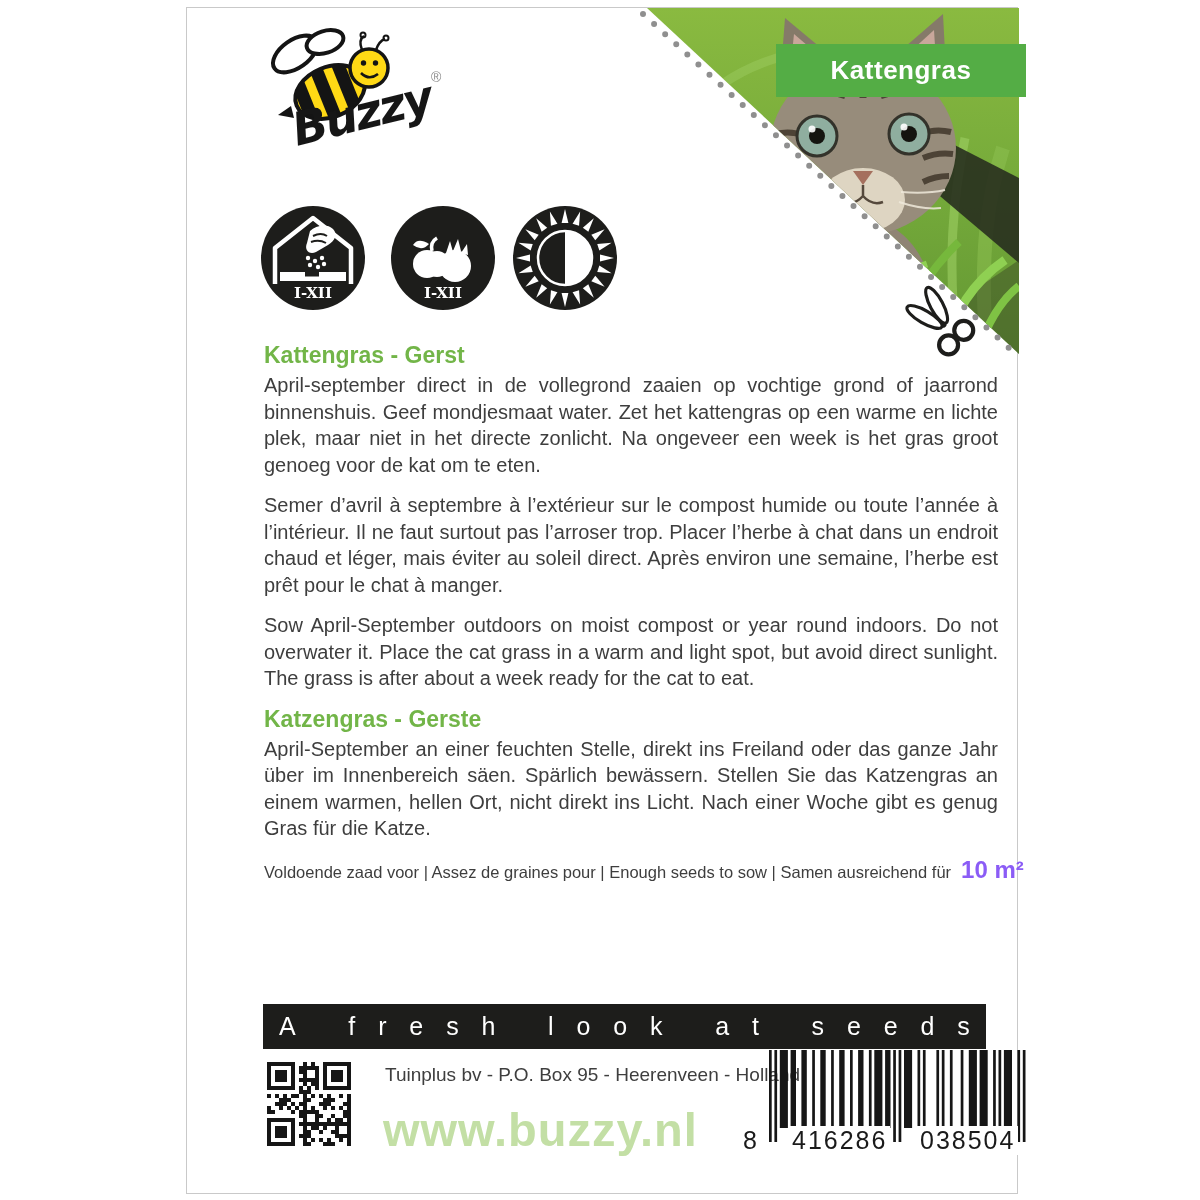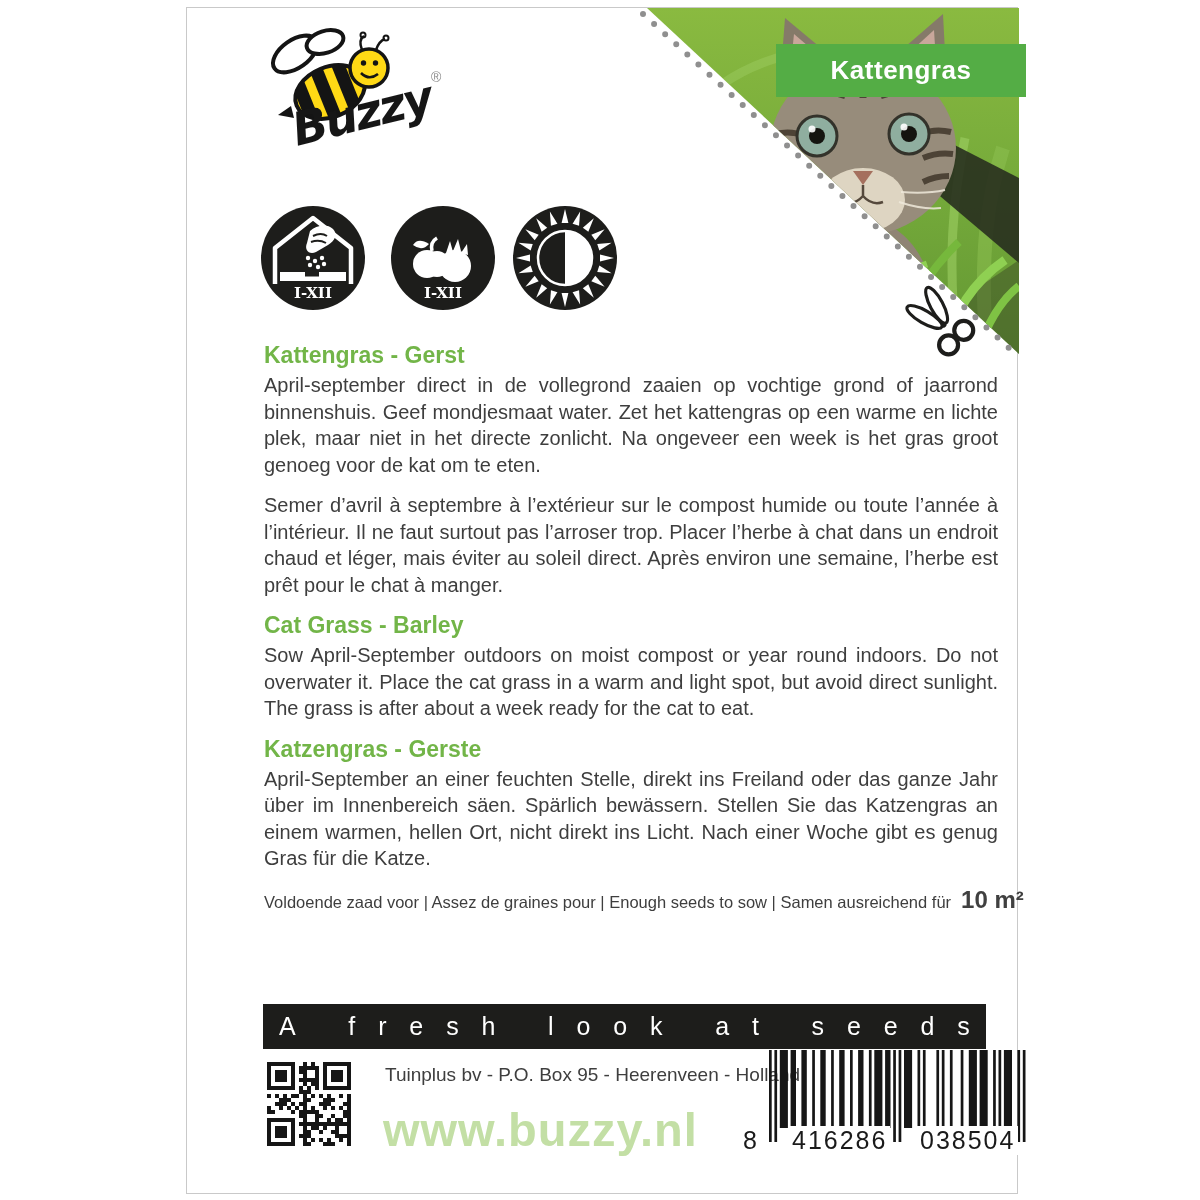"Cat Grass - Barley" h3.sec-h { html: <h3>Cat Grass - Barley</h3> -> none }
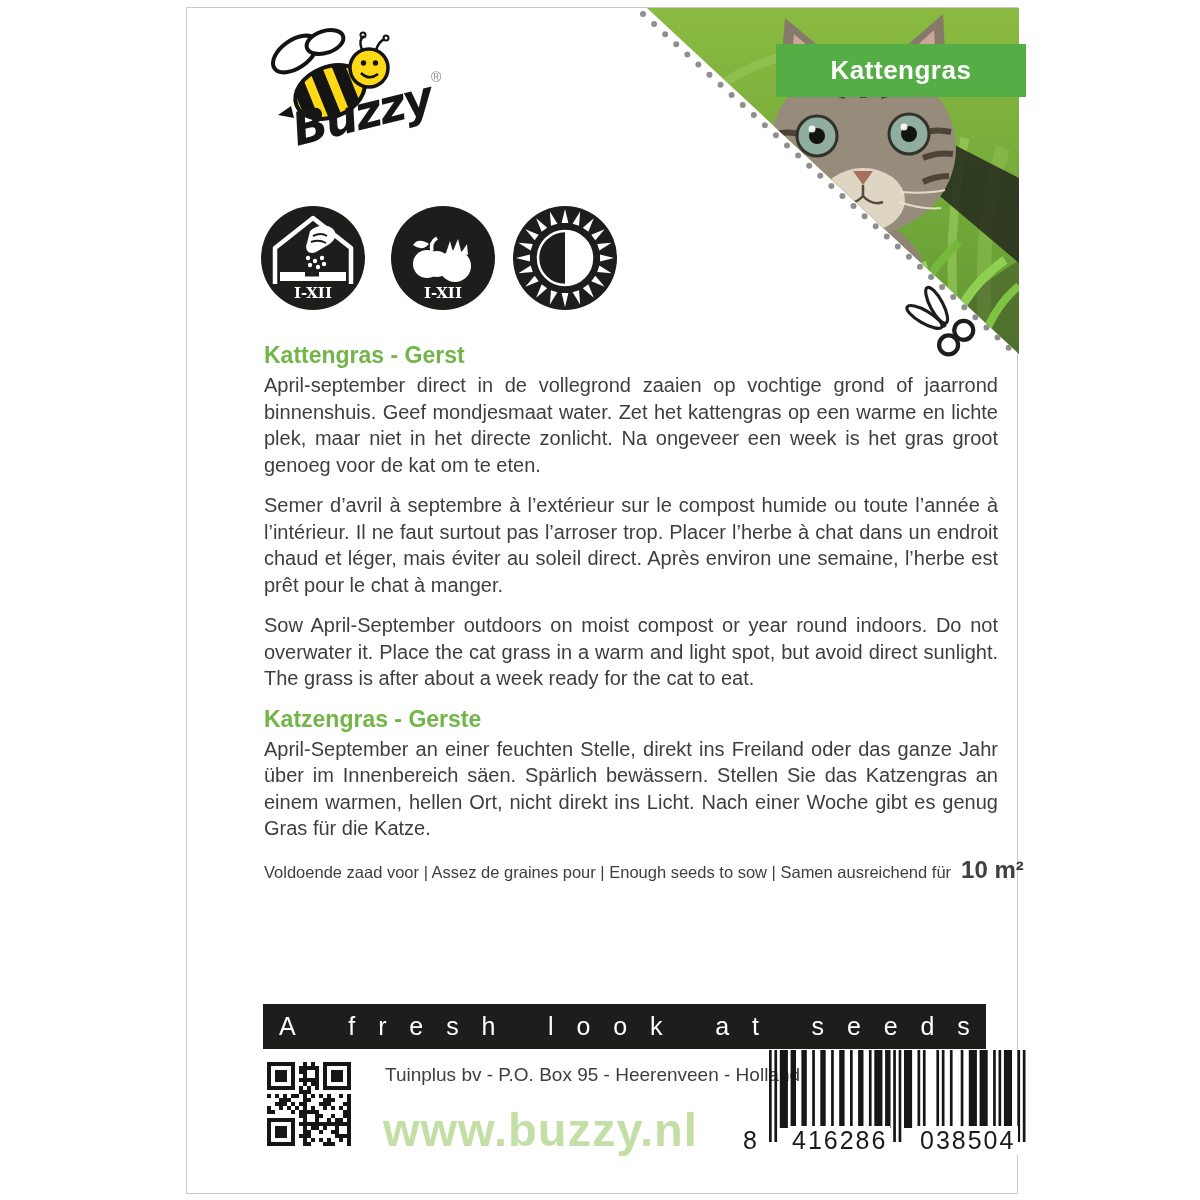"10 m²" .seedsline .area { color: #404040 -> #8b5cf6 }
